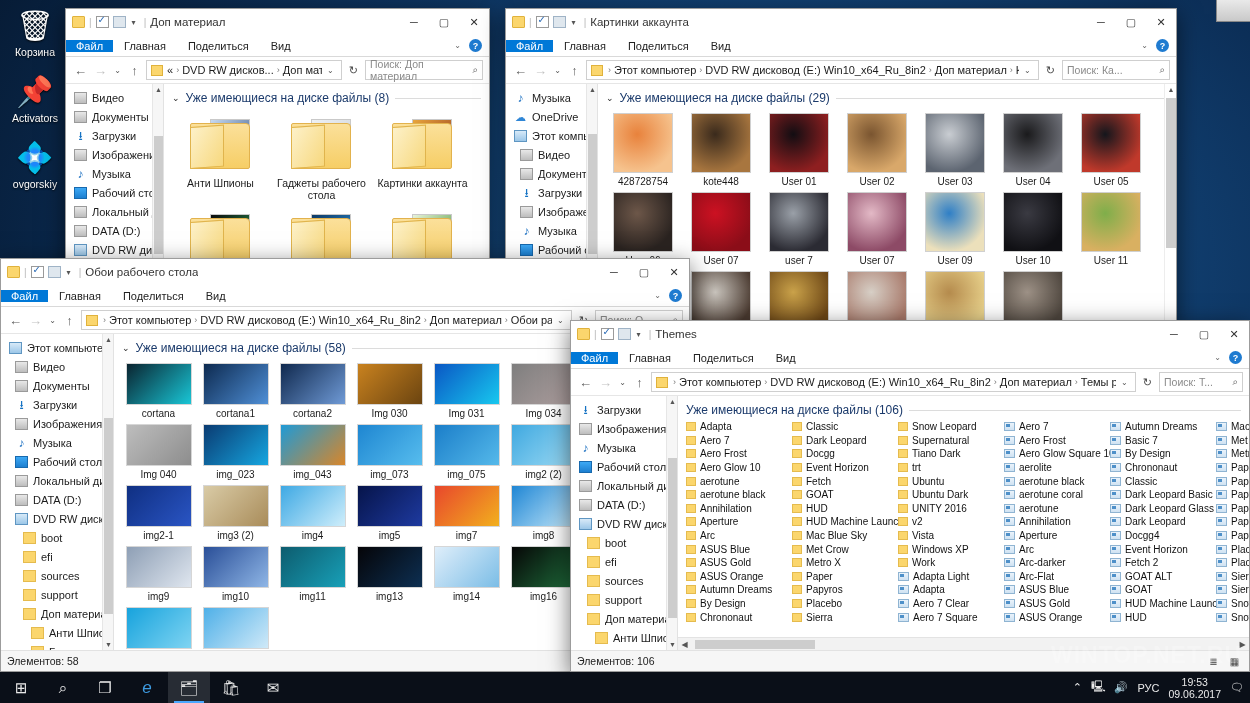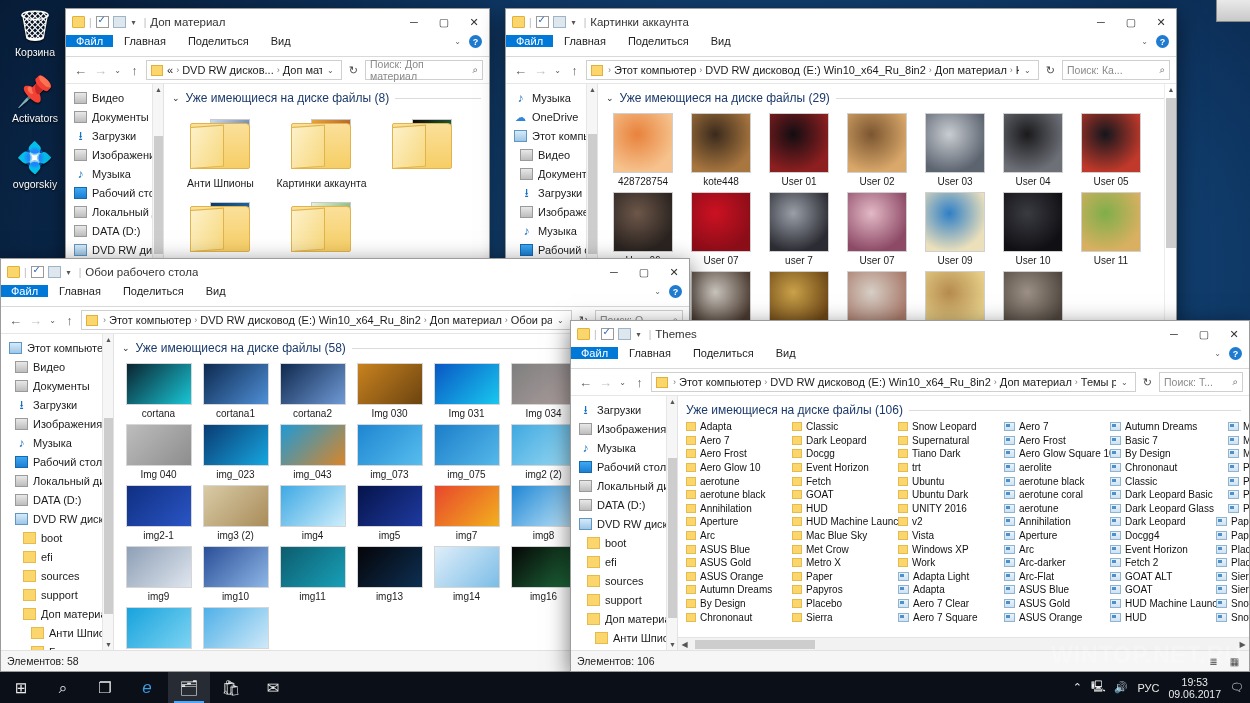"Файл" .ribbon { align-items: flex-start -> center }
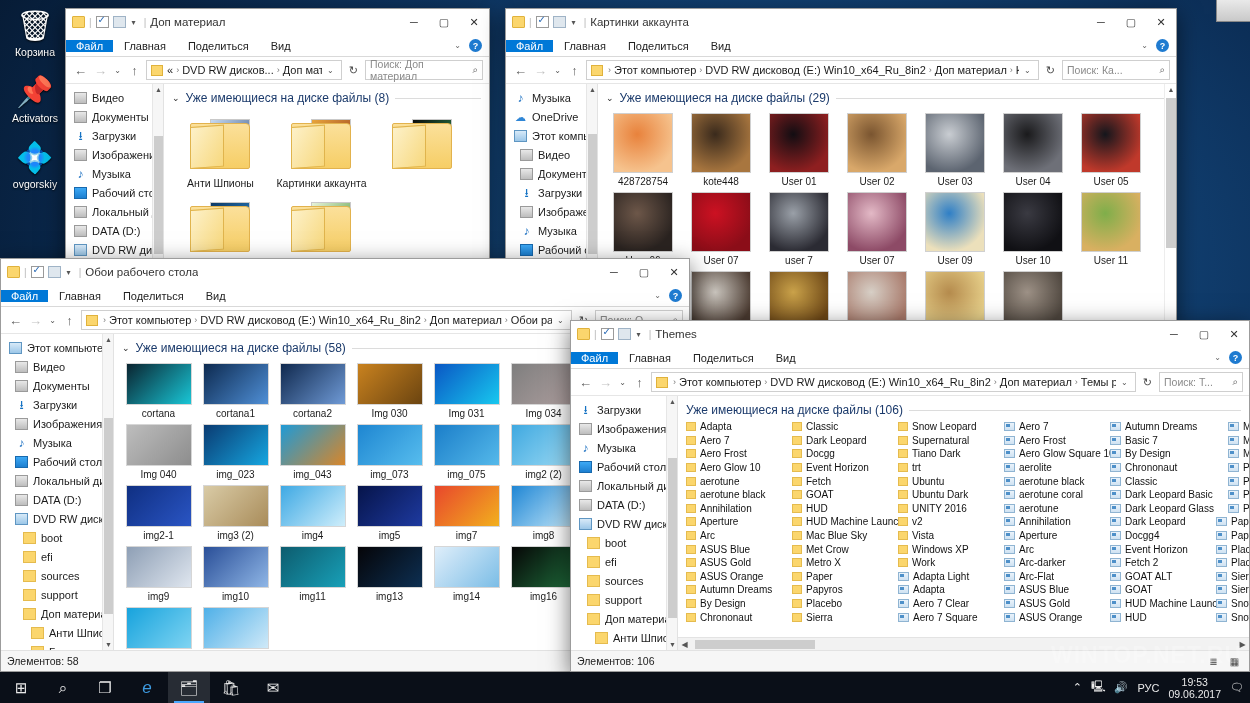"Гаджеты рабочего стола" div.tile { html: none -> <div> <div> <div> <div></div> <div></div> <div></div> </div> </div> <div>Гаджеты рабочего стола</div> </div> }
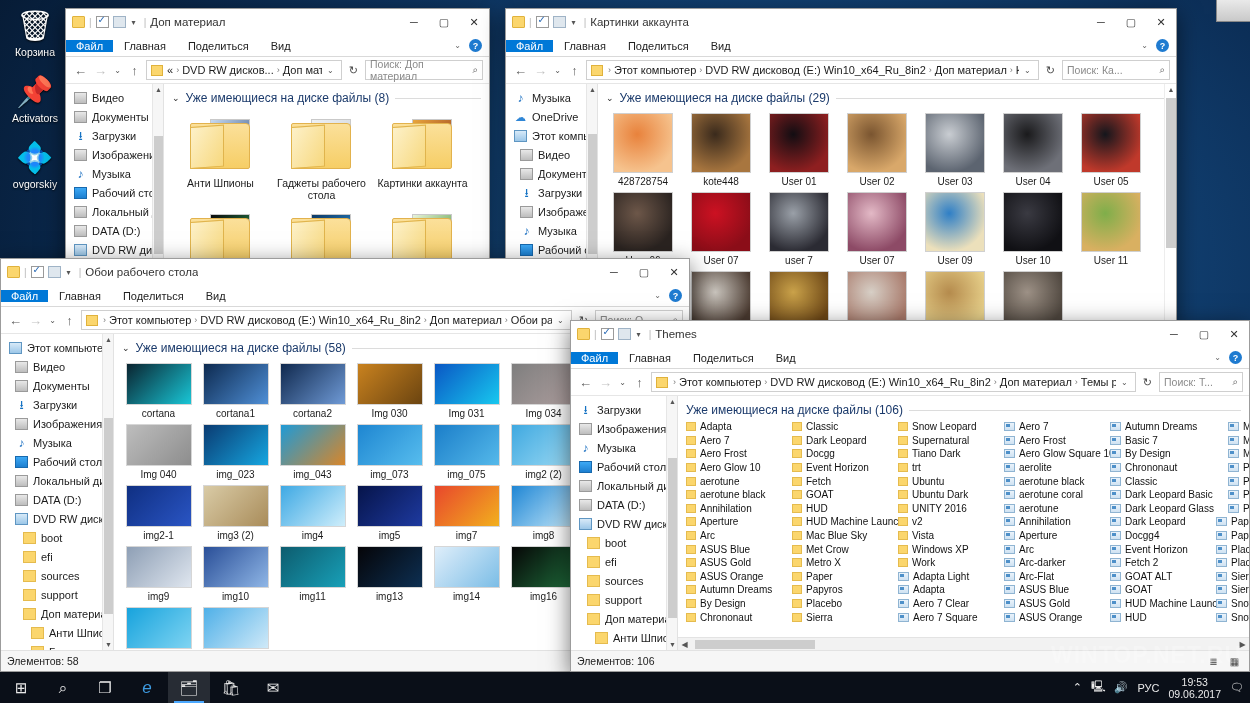"Adapta" .listview { align-items: flex-end -> none }
